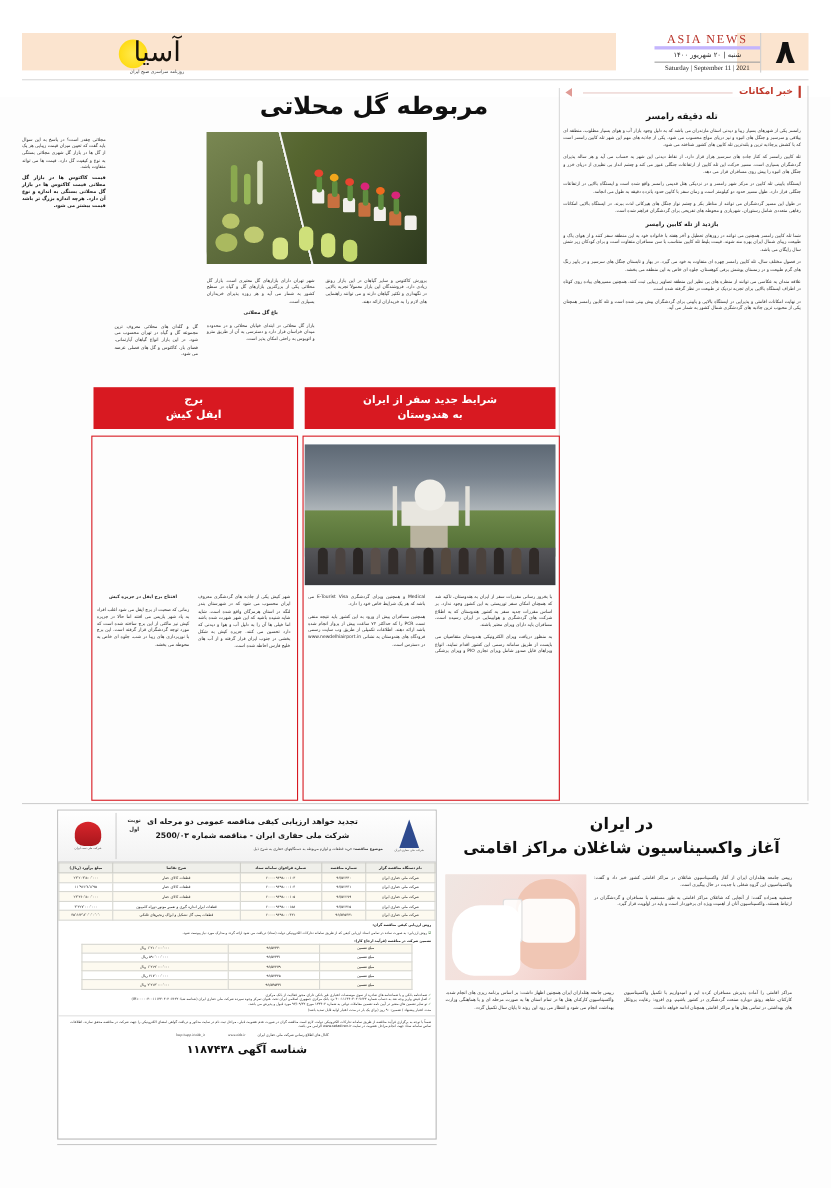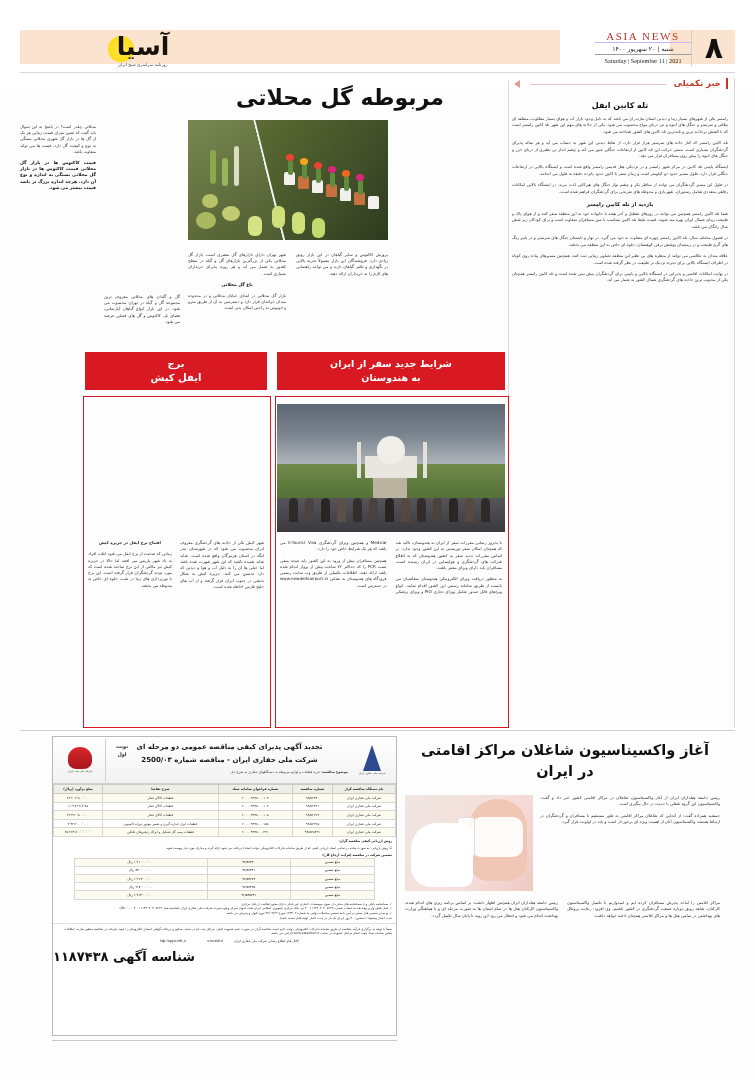"آسیا" .logo-text { font-weight: bold -> normal }
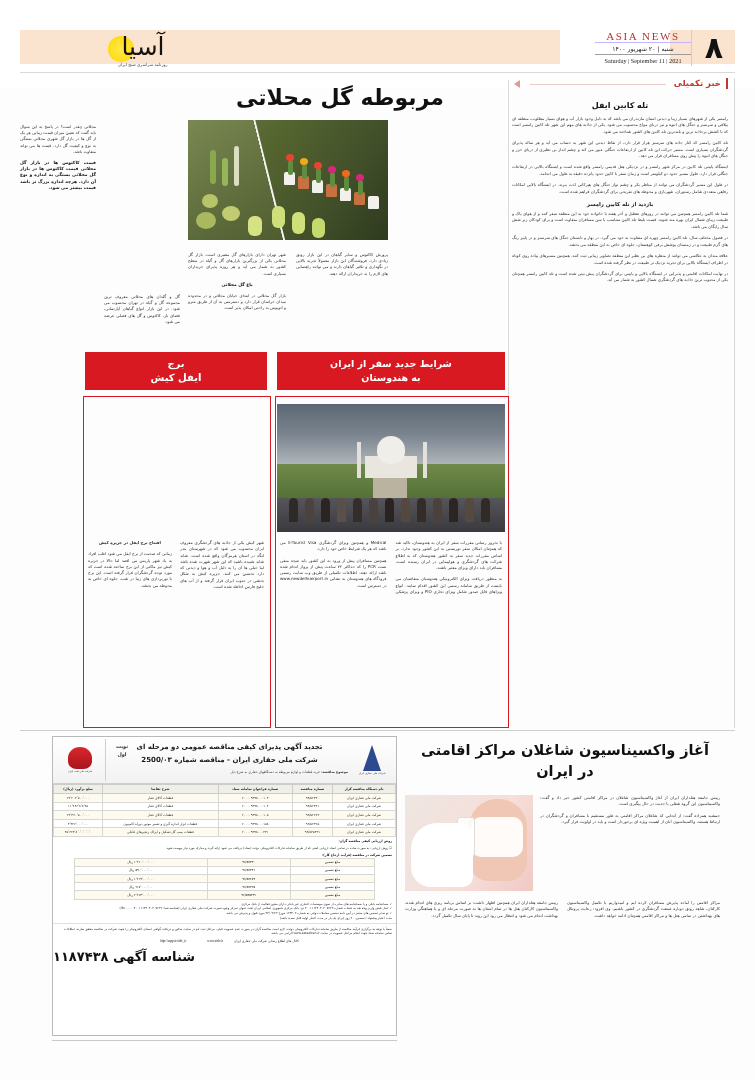"ASIA NEWS" .mh-asia { border-bottom: 1px solid #c4b5fd -> 3px solid #c4b5fd }
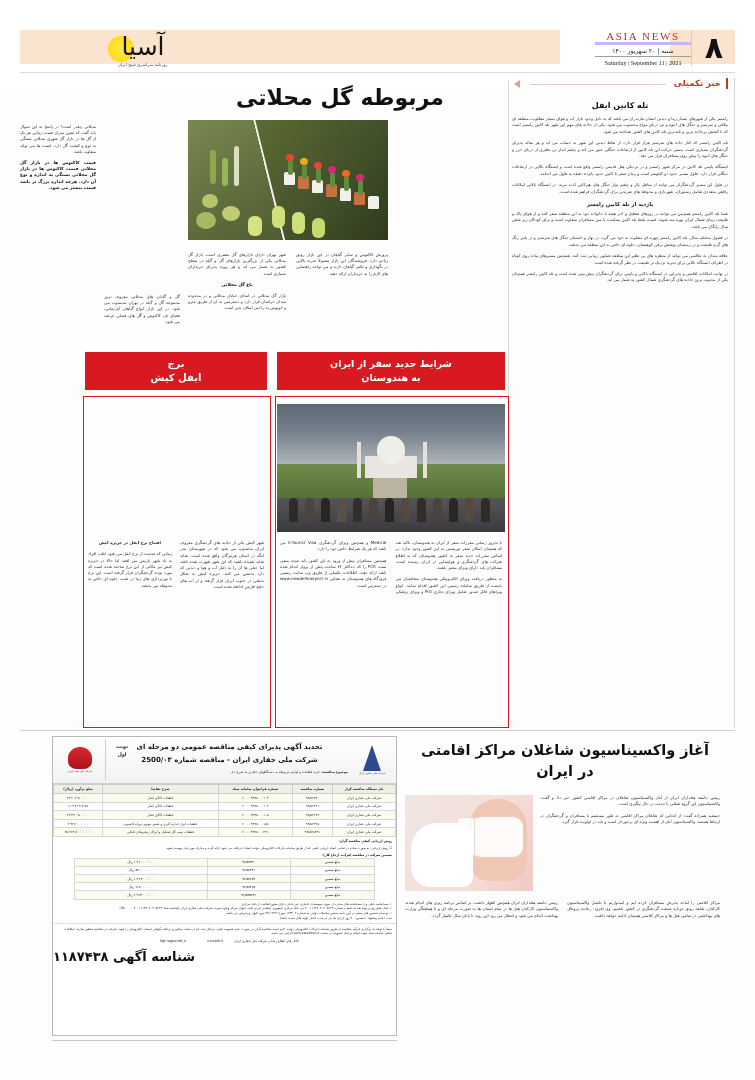"خبر تکمیلی" span.label { text: تکمیلی -> امکانات }
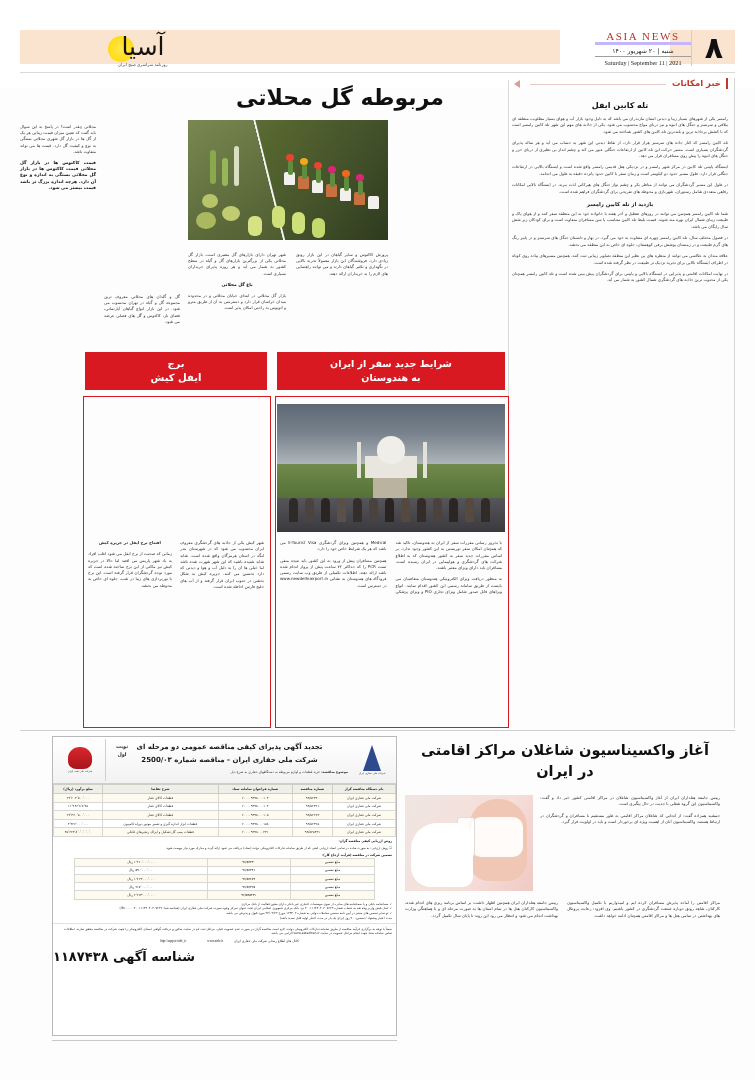"تله کابین ایفل" div.rb-title { text: کابین ایفل -> دقیقه رامسر }
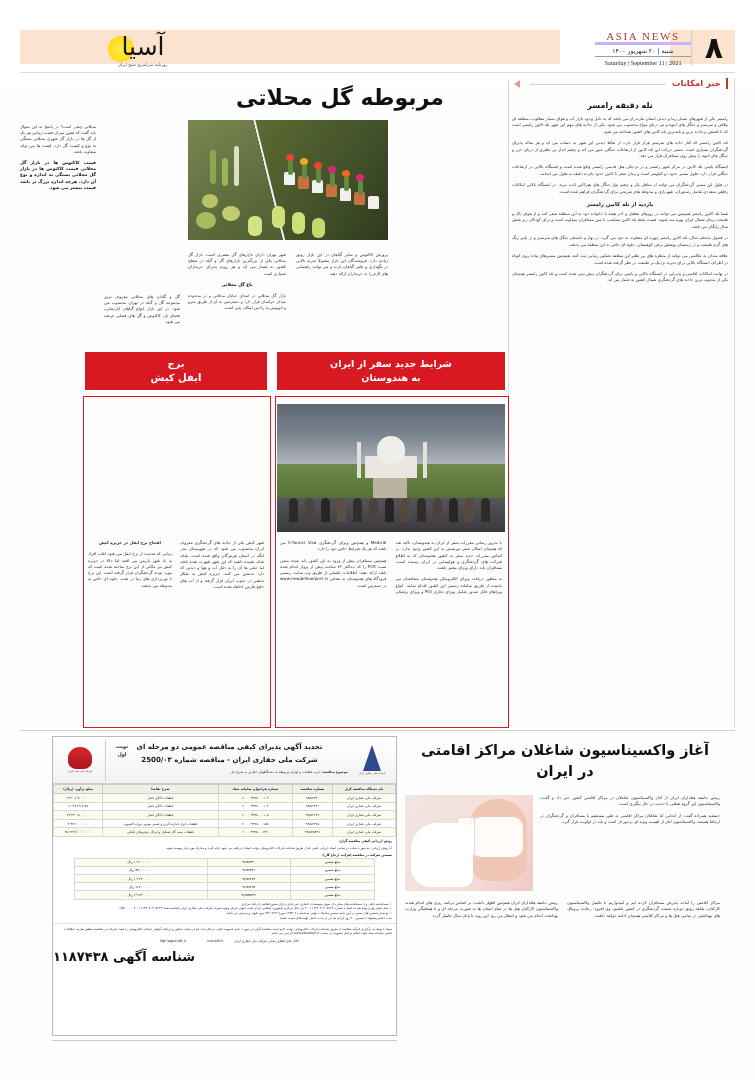"تجدید آگهی پذیرای کیفی مناقصه" div { text: آگهی پذیرای -> خواهد ارزیابی }
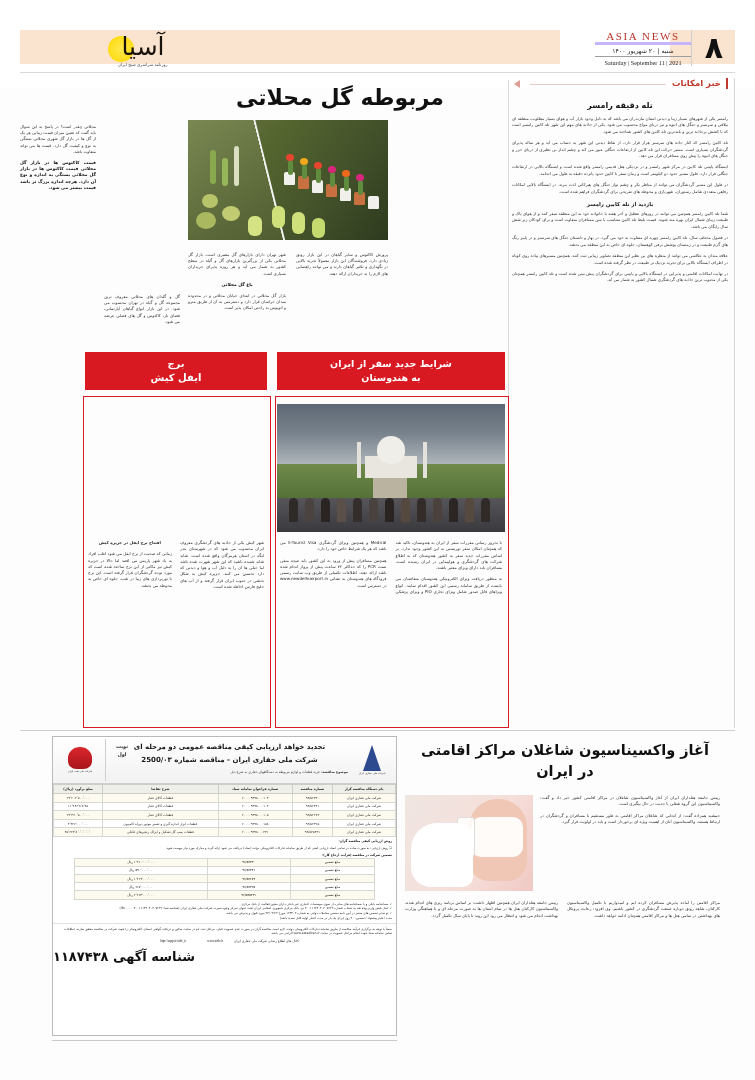"آغاز واکسیناسیون شاغلان مراکز اقامتی" div { order: before "در ایران" -> after "در ایران" }
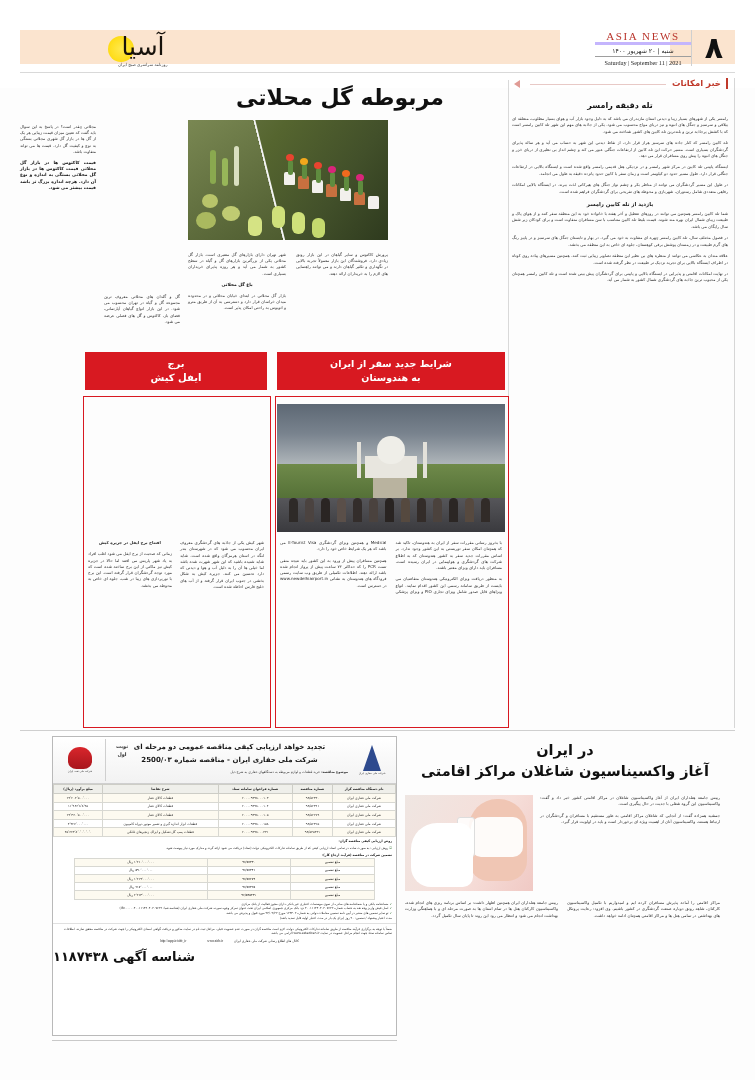"شناسه آگهی ۱۱۸۷۴۳۸" .ad-id { font-size: 13px -> 10px; text-align: left -> center }
